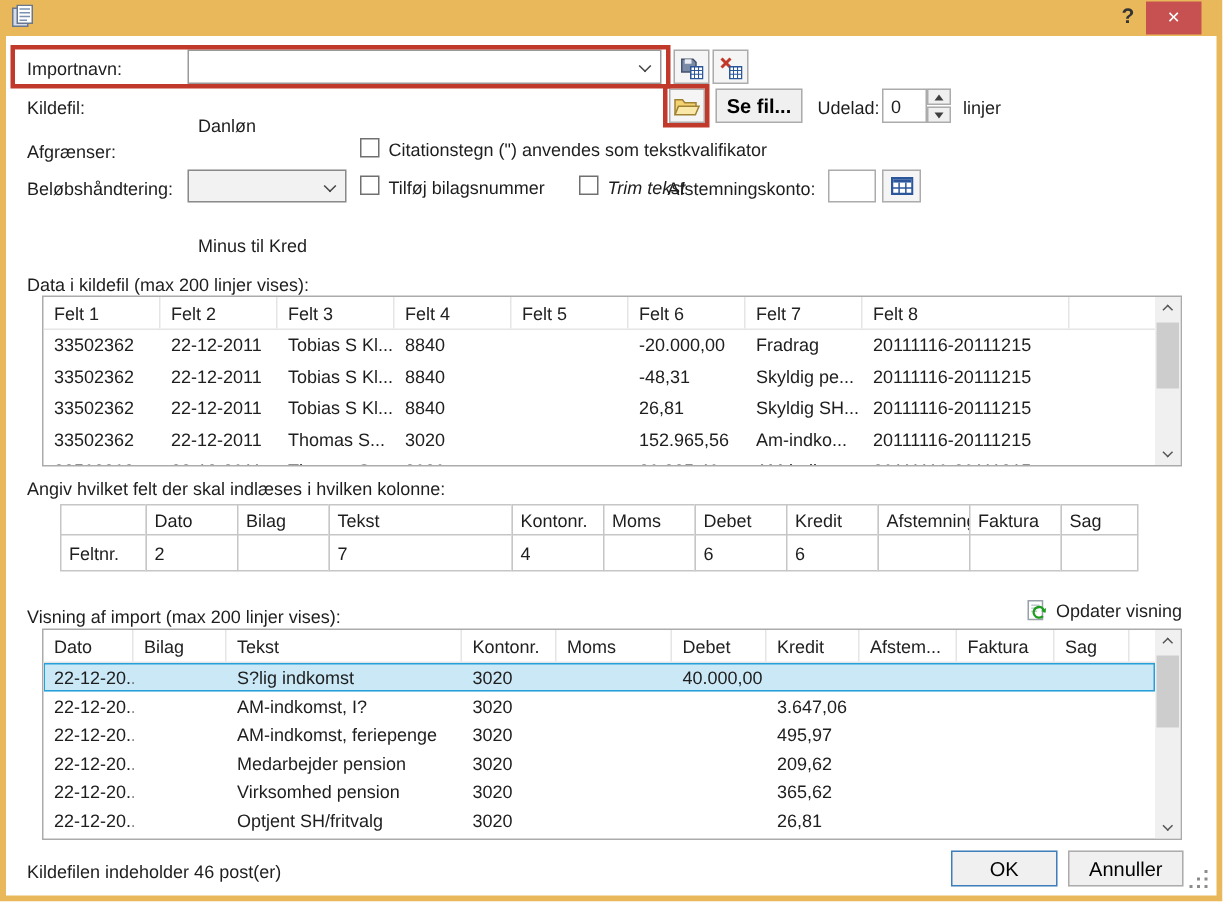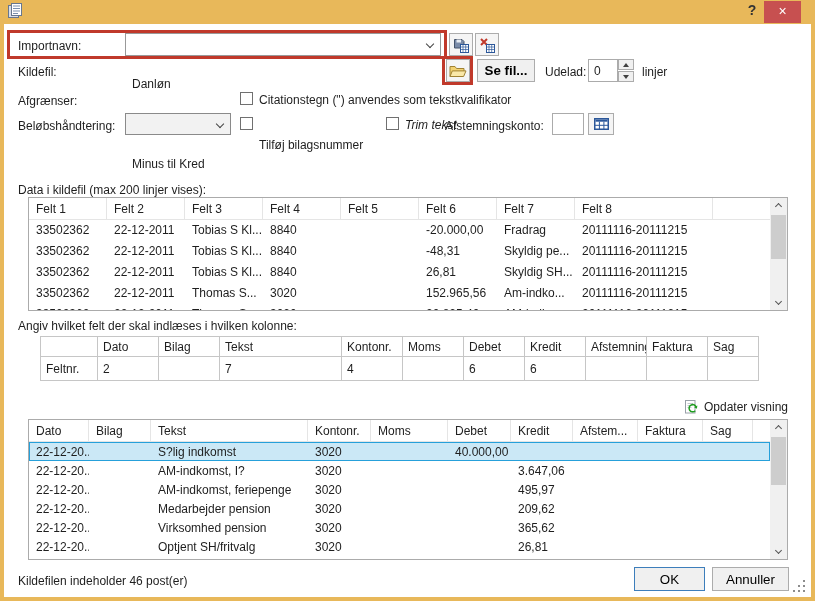"Tilføj bilagsnummer" span.lbl { margin-top: 20px -> none }
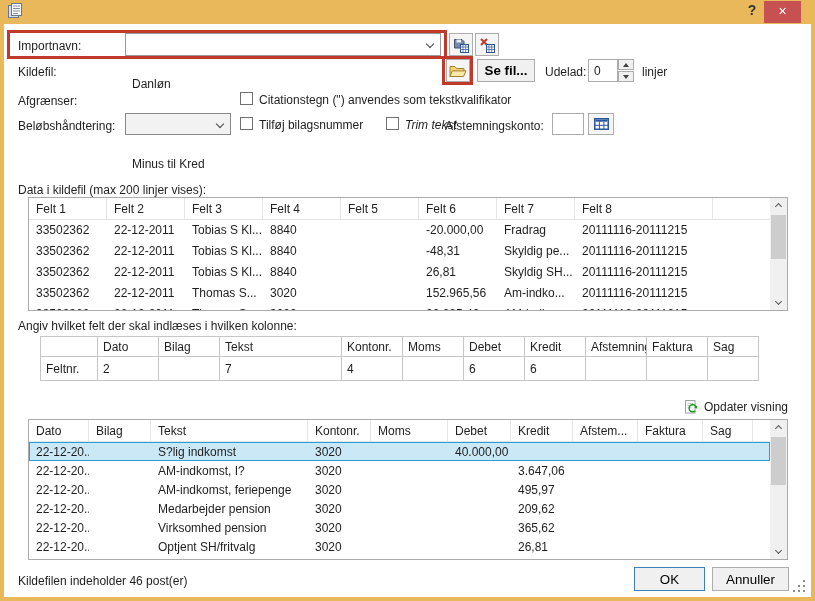"Visning af import (max 200" span.lbl { html: none -> <span>Visning af import (max 200 linjer vises):</span> }
